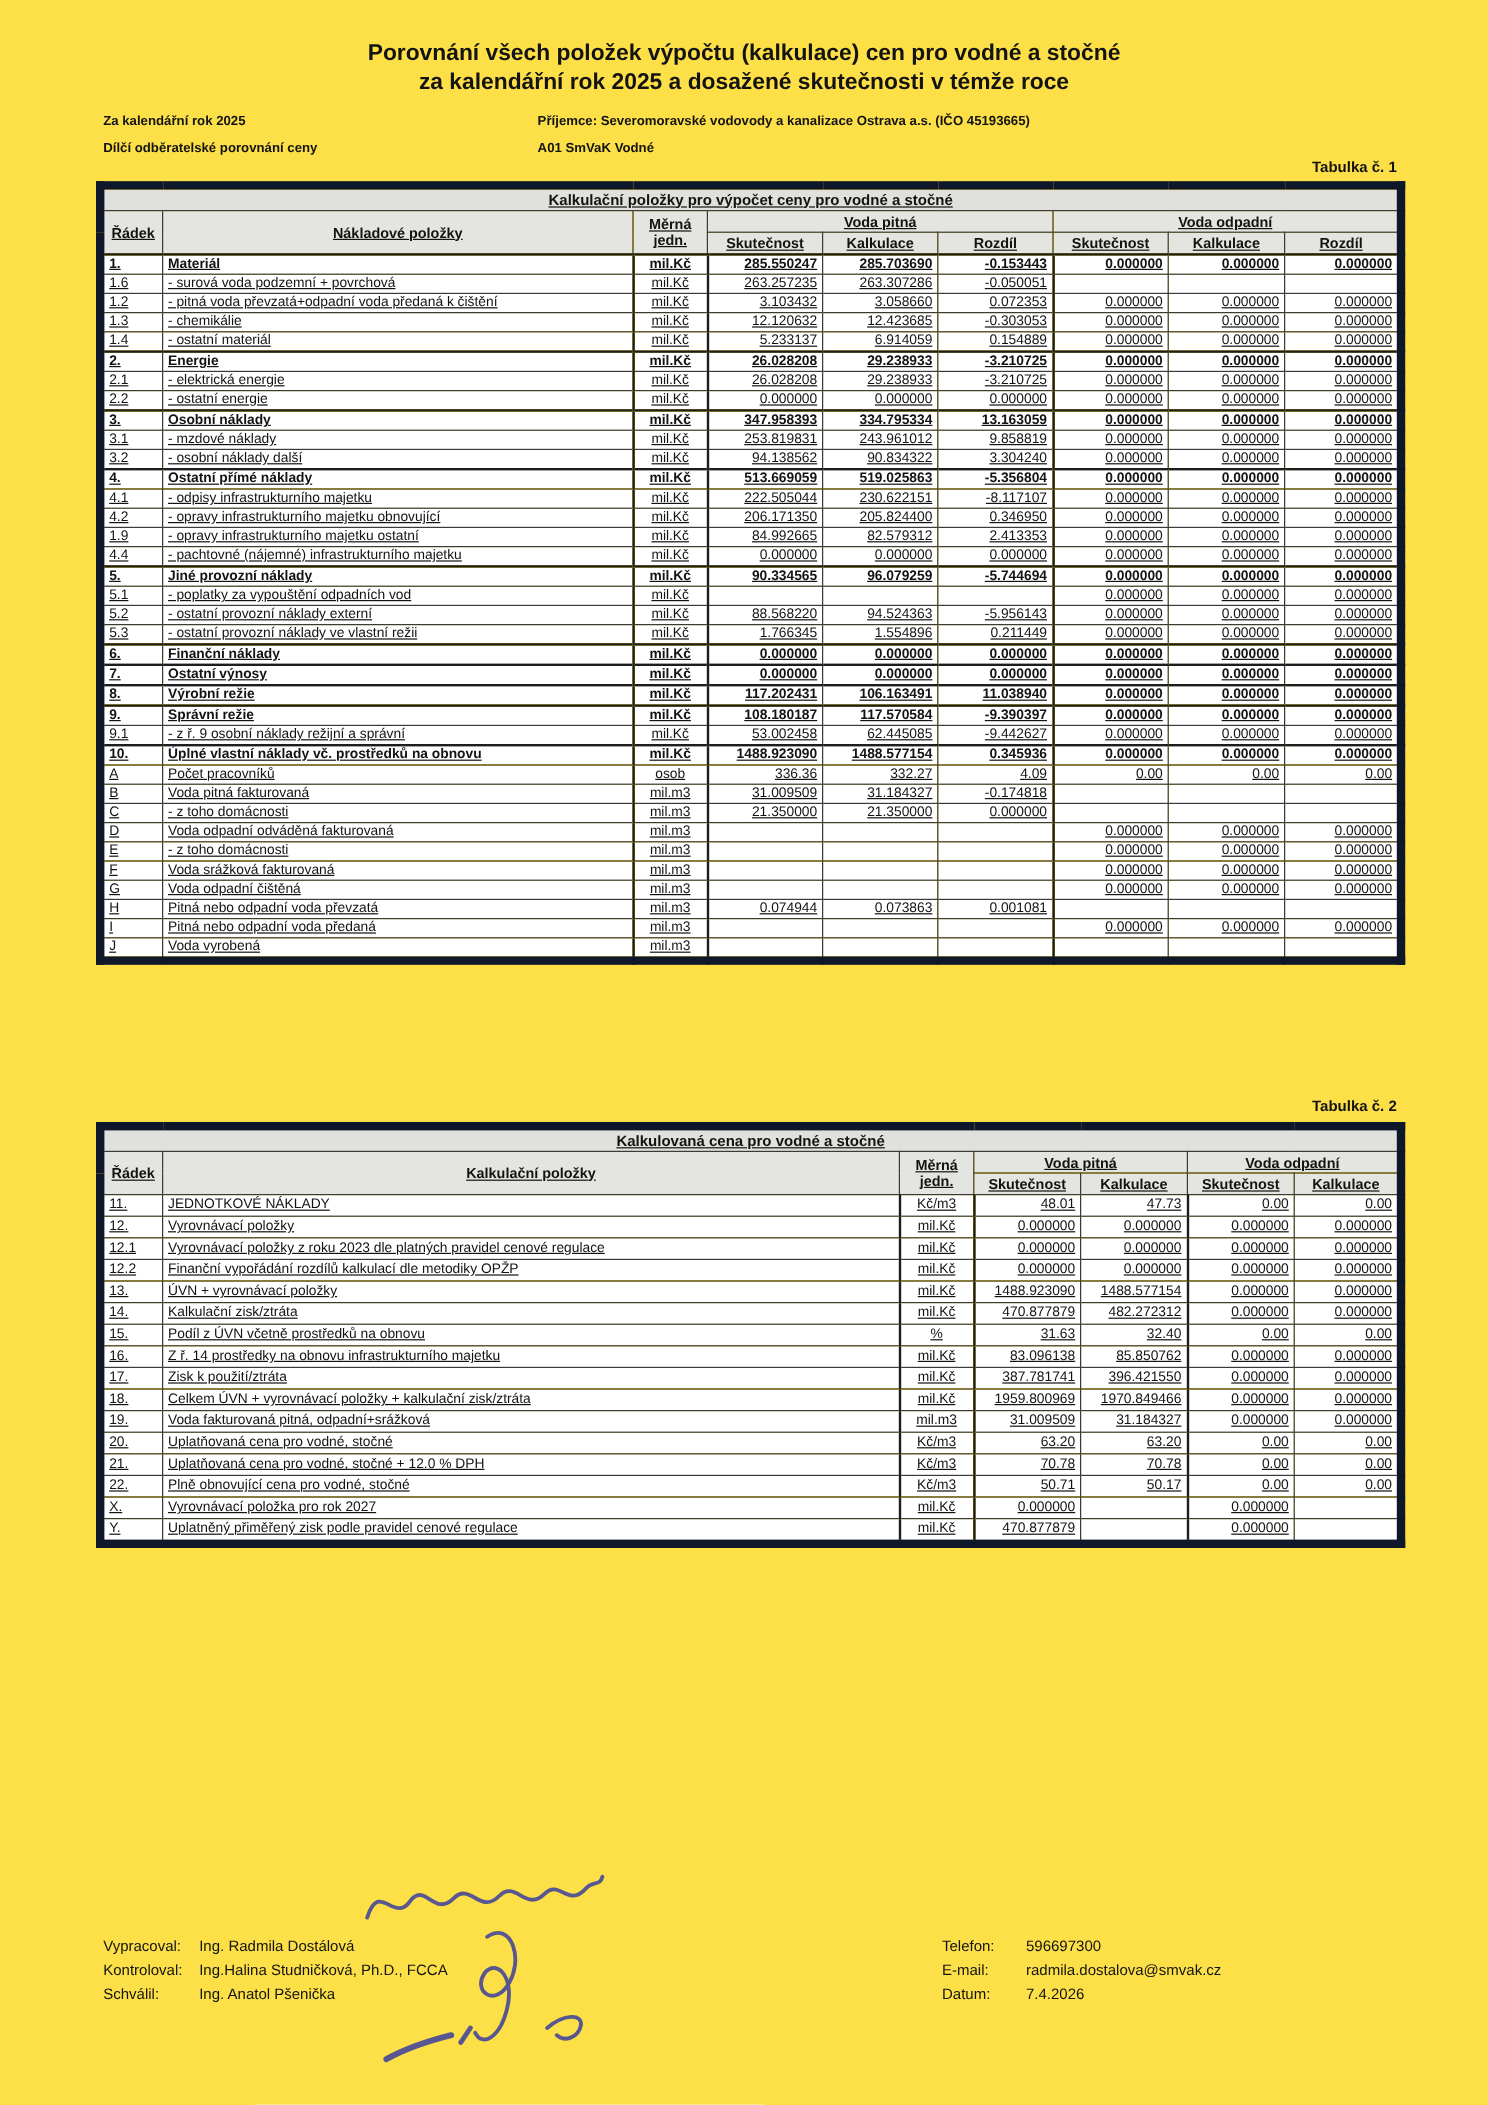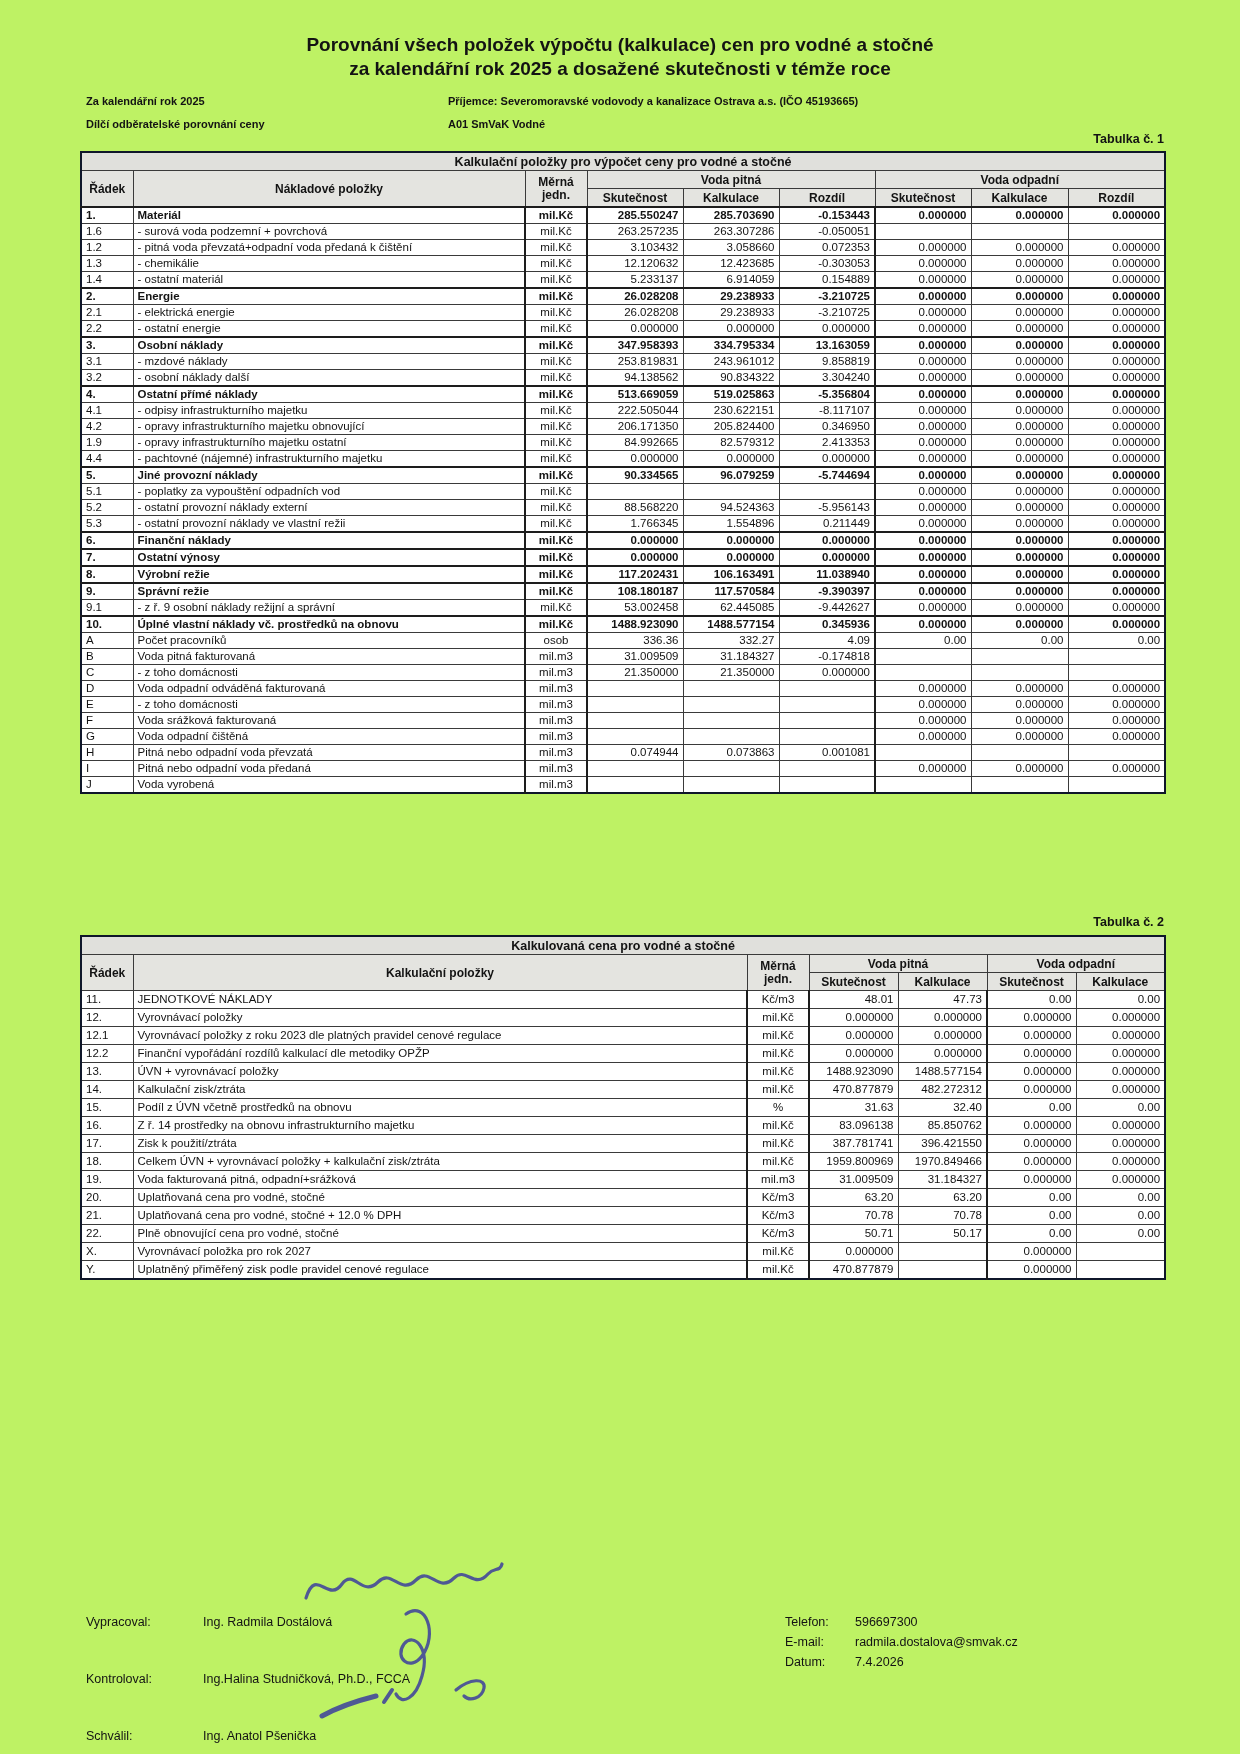"Porovnání všech položek výpočtu" .page { background: #bef264 -> #fde047 }
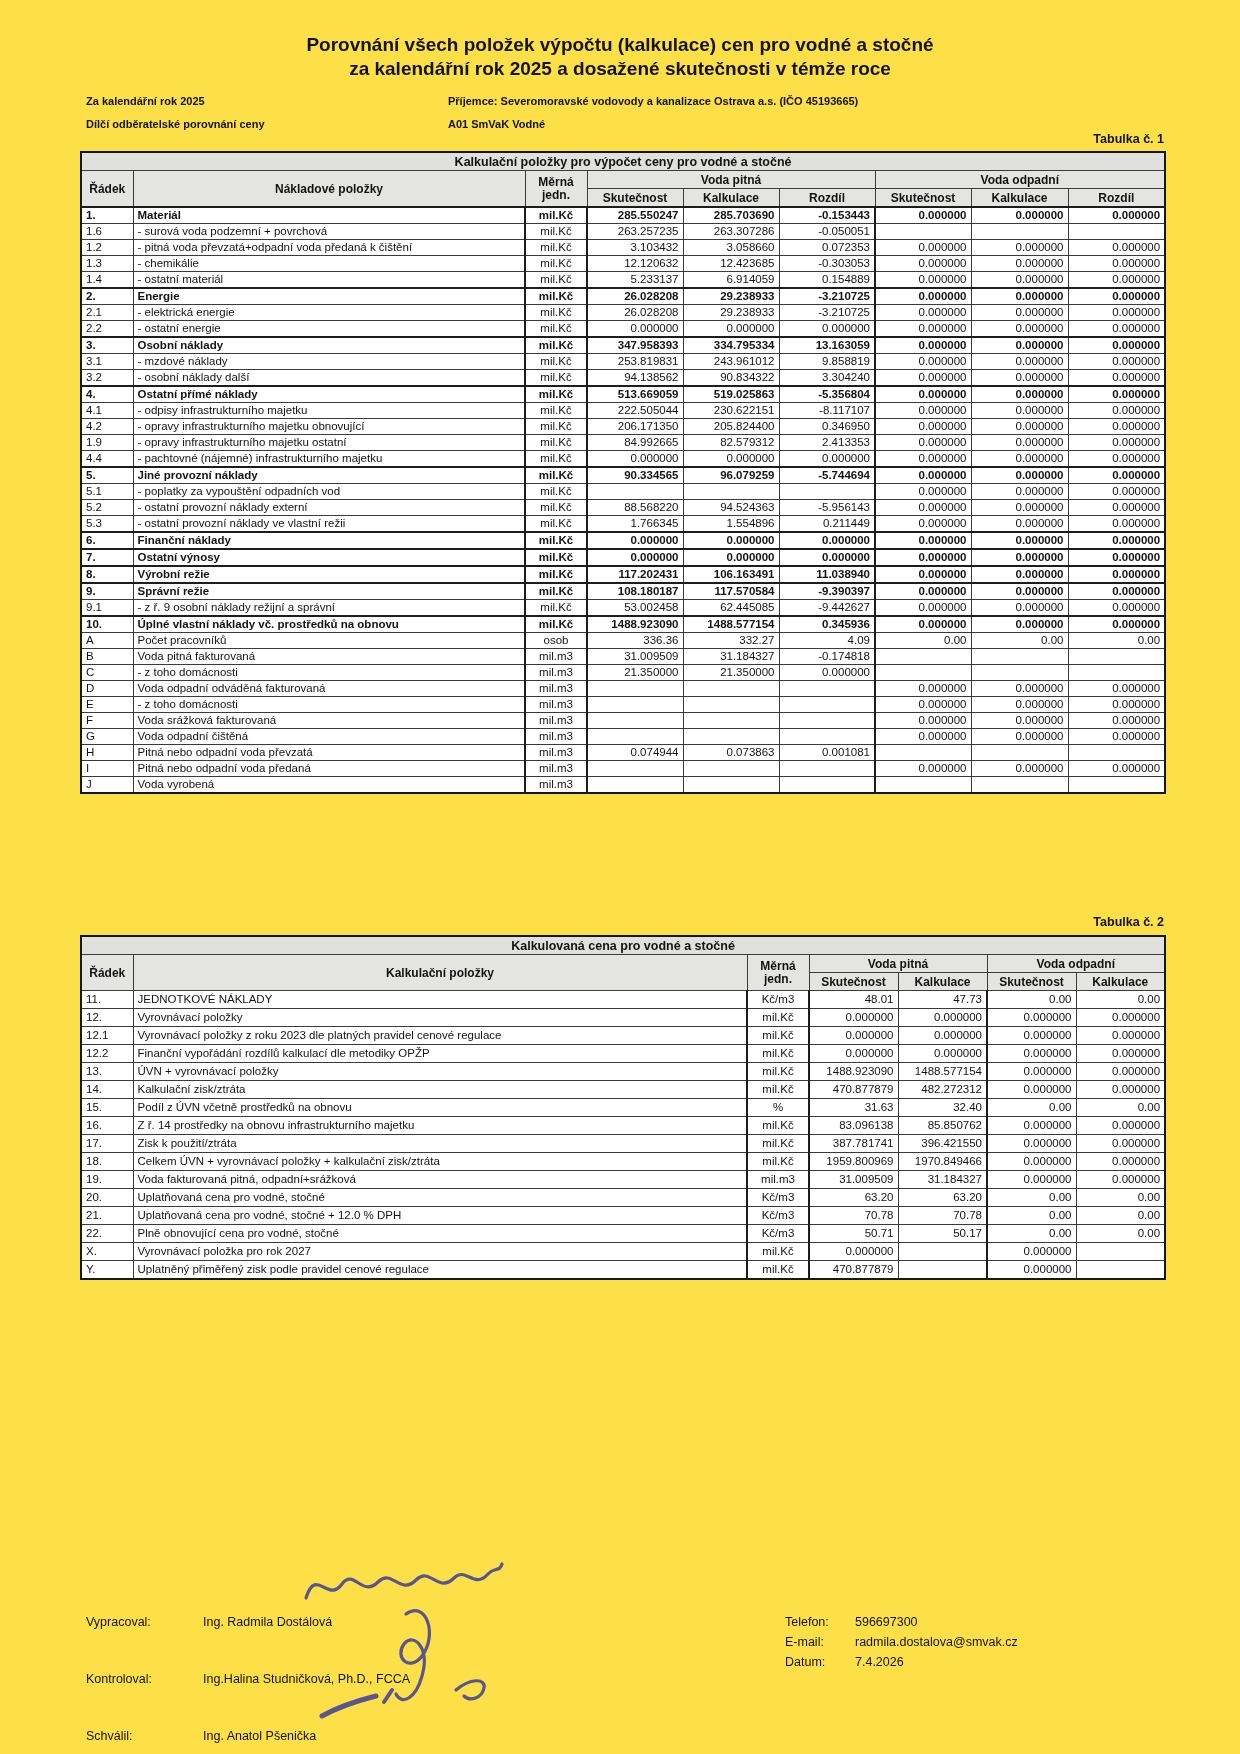"Kalkulační položky pro výpočet ceny" table.data { border: 2px solid #0f172a -> 7px solid #0f172a; text-decoration: none -> underline }
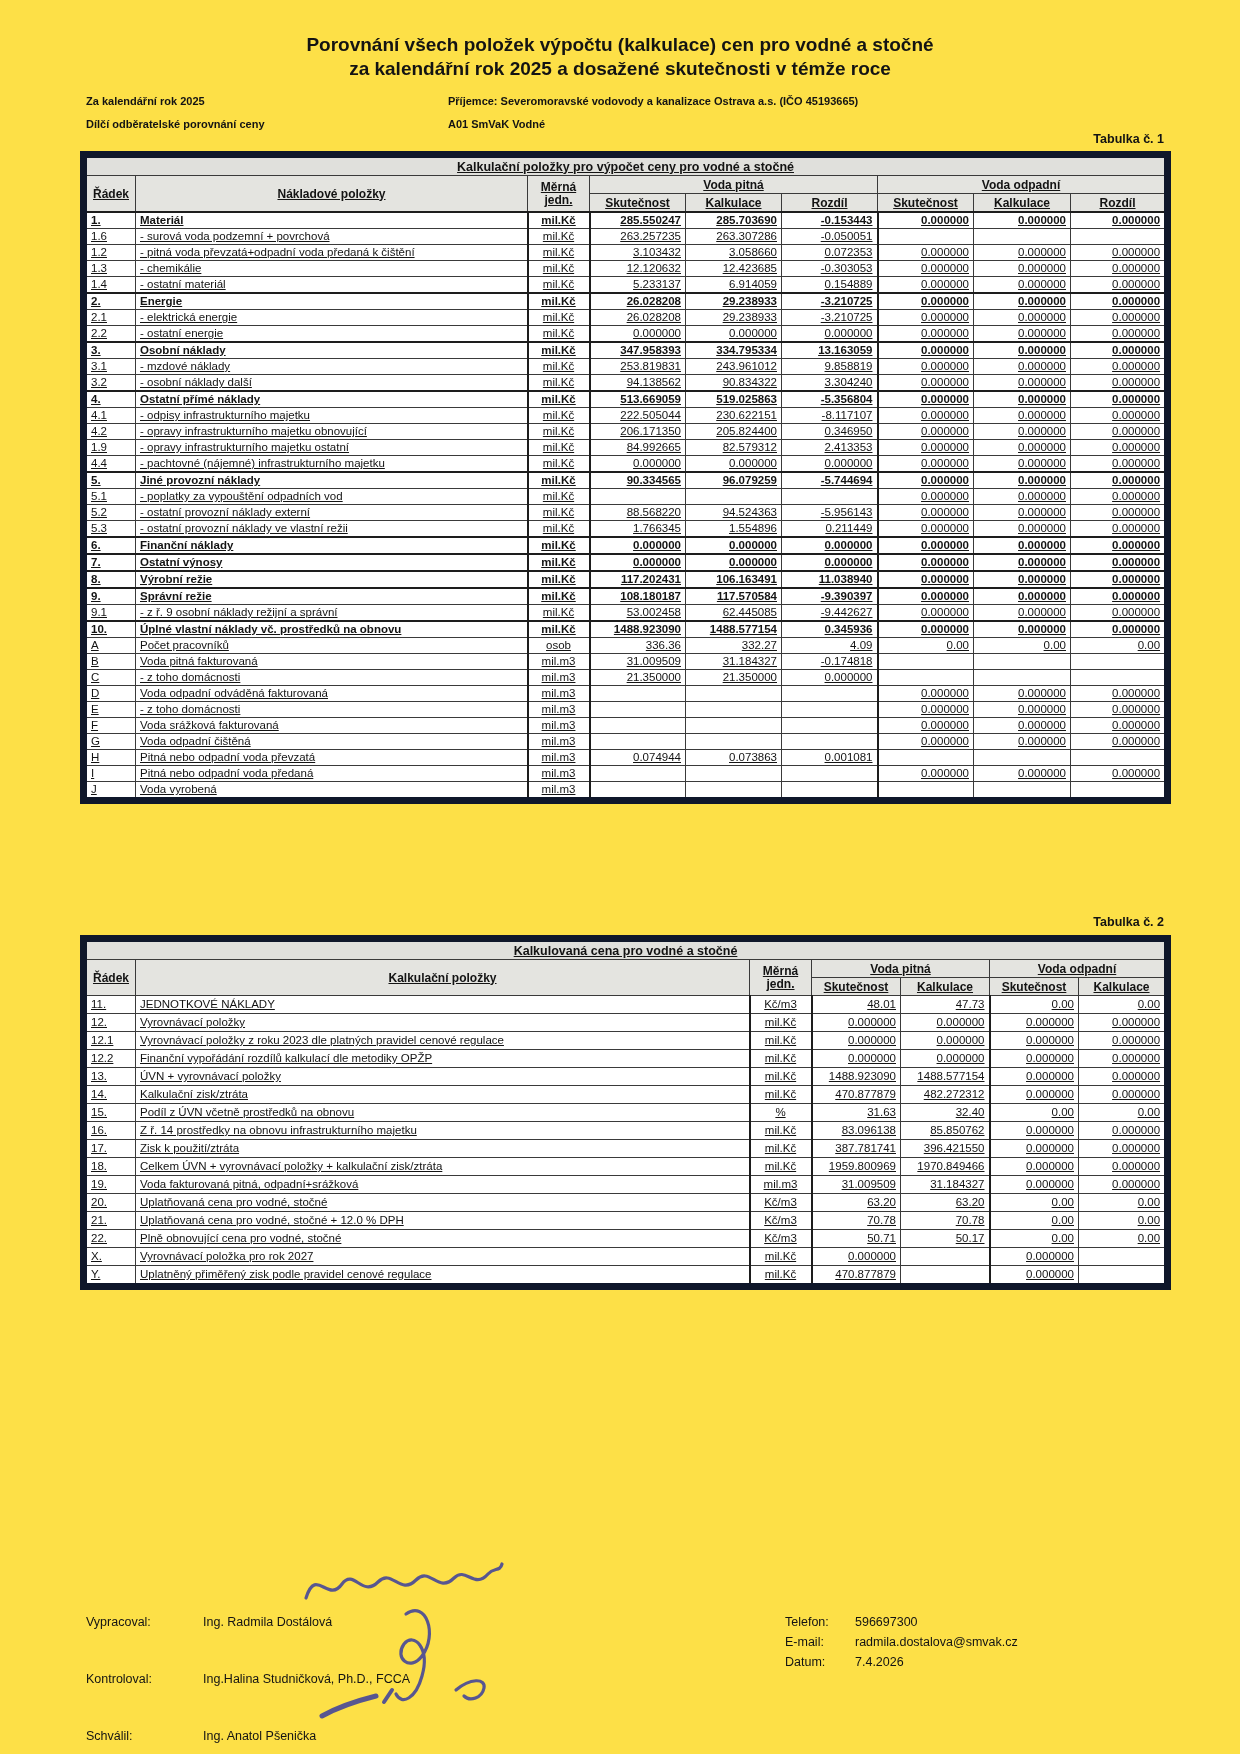"Vypracoval:" #footer-left { gap: 37px -> none }
